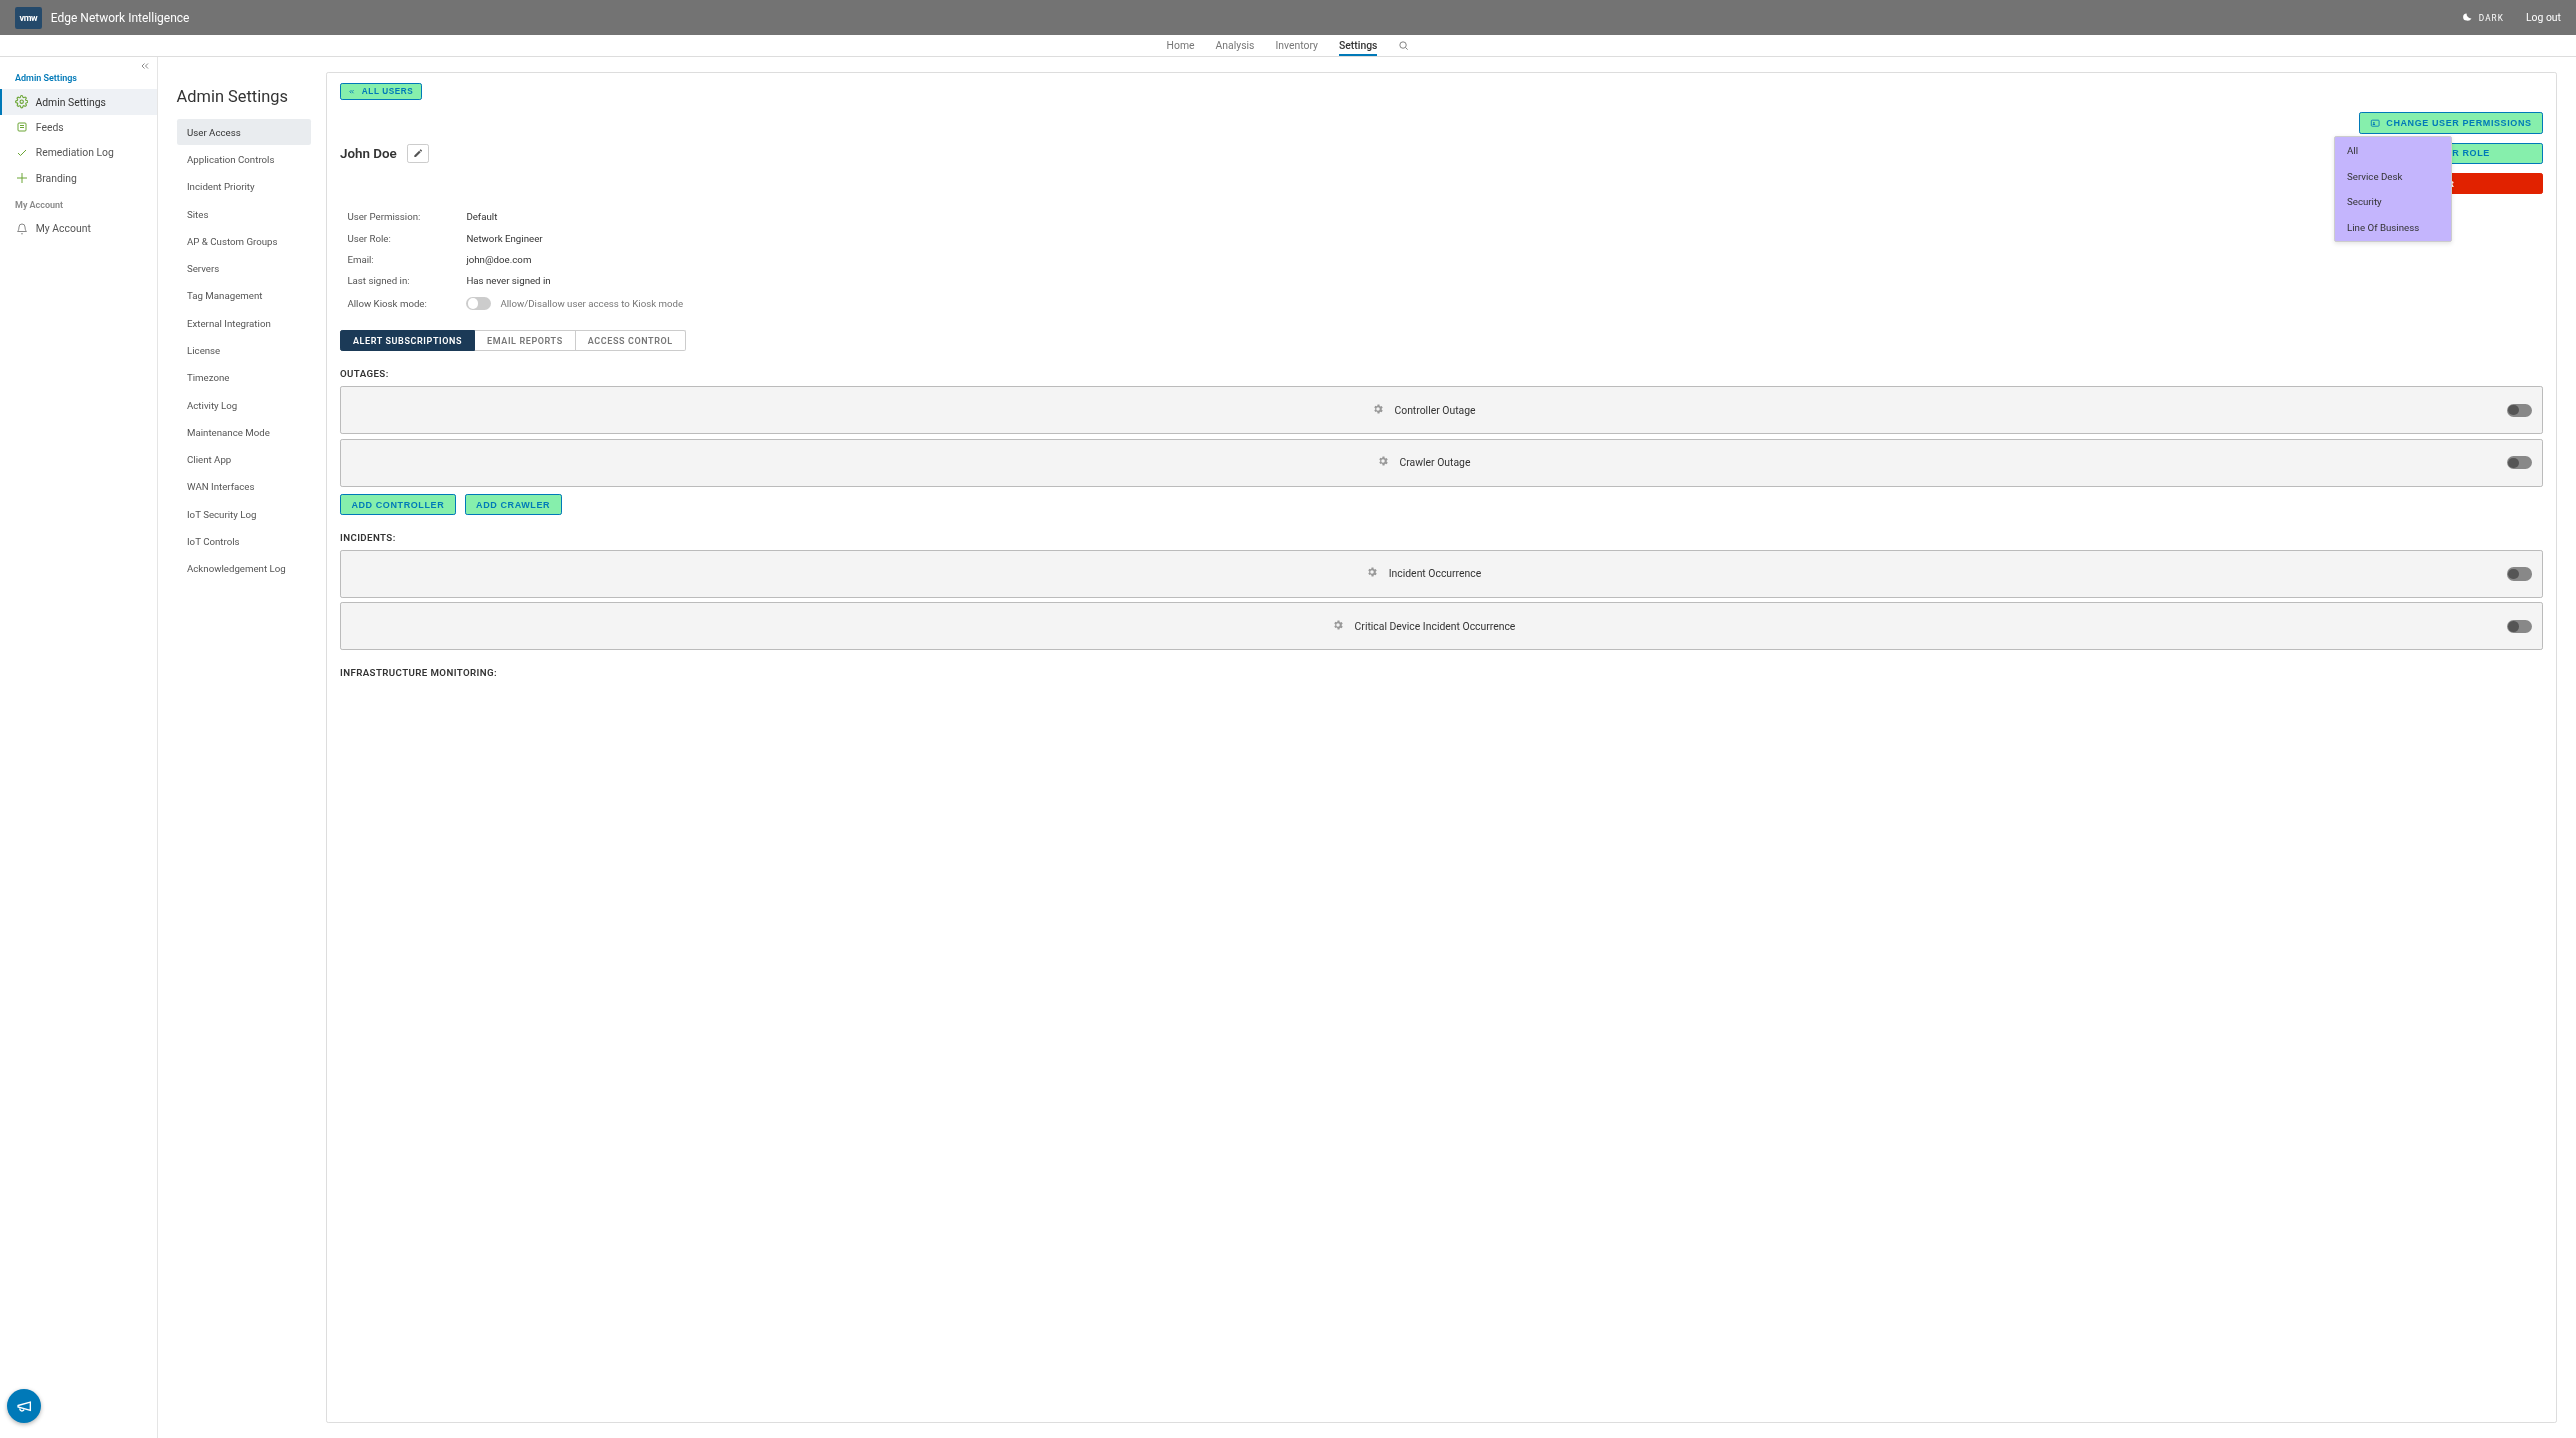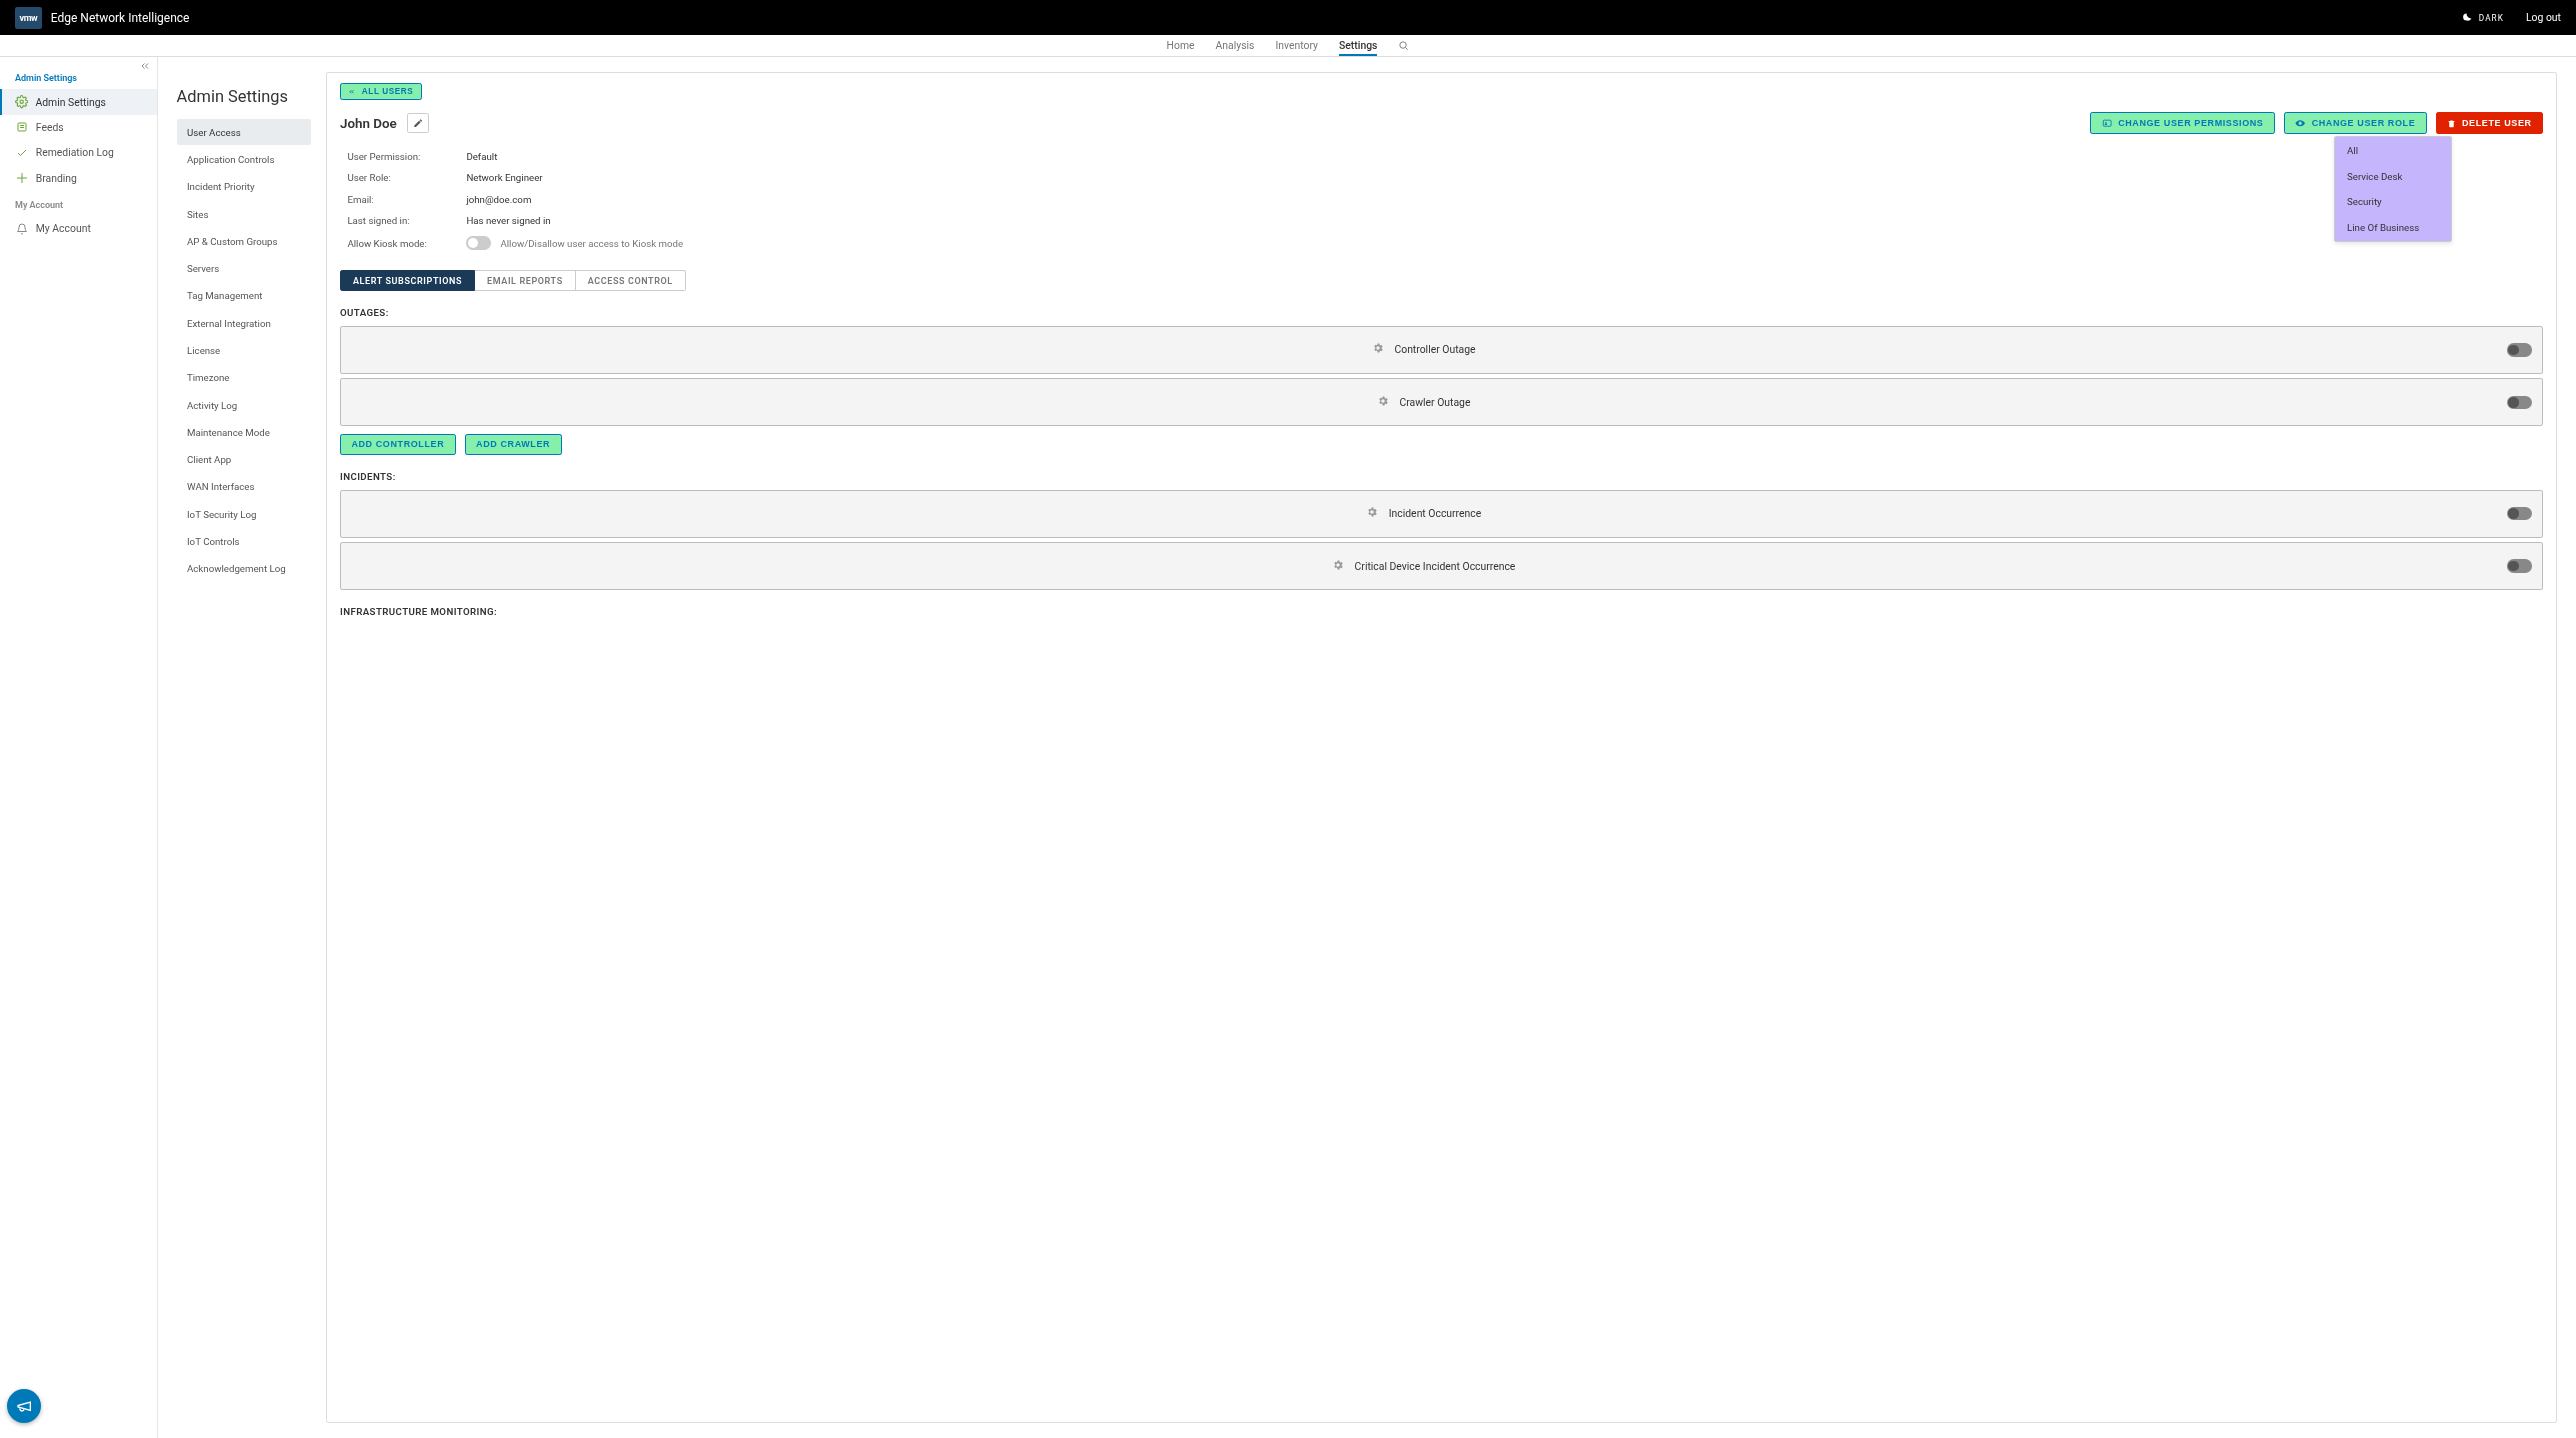"vmw" .header { background: #000000 -> #737373 }
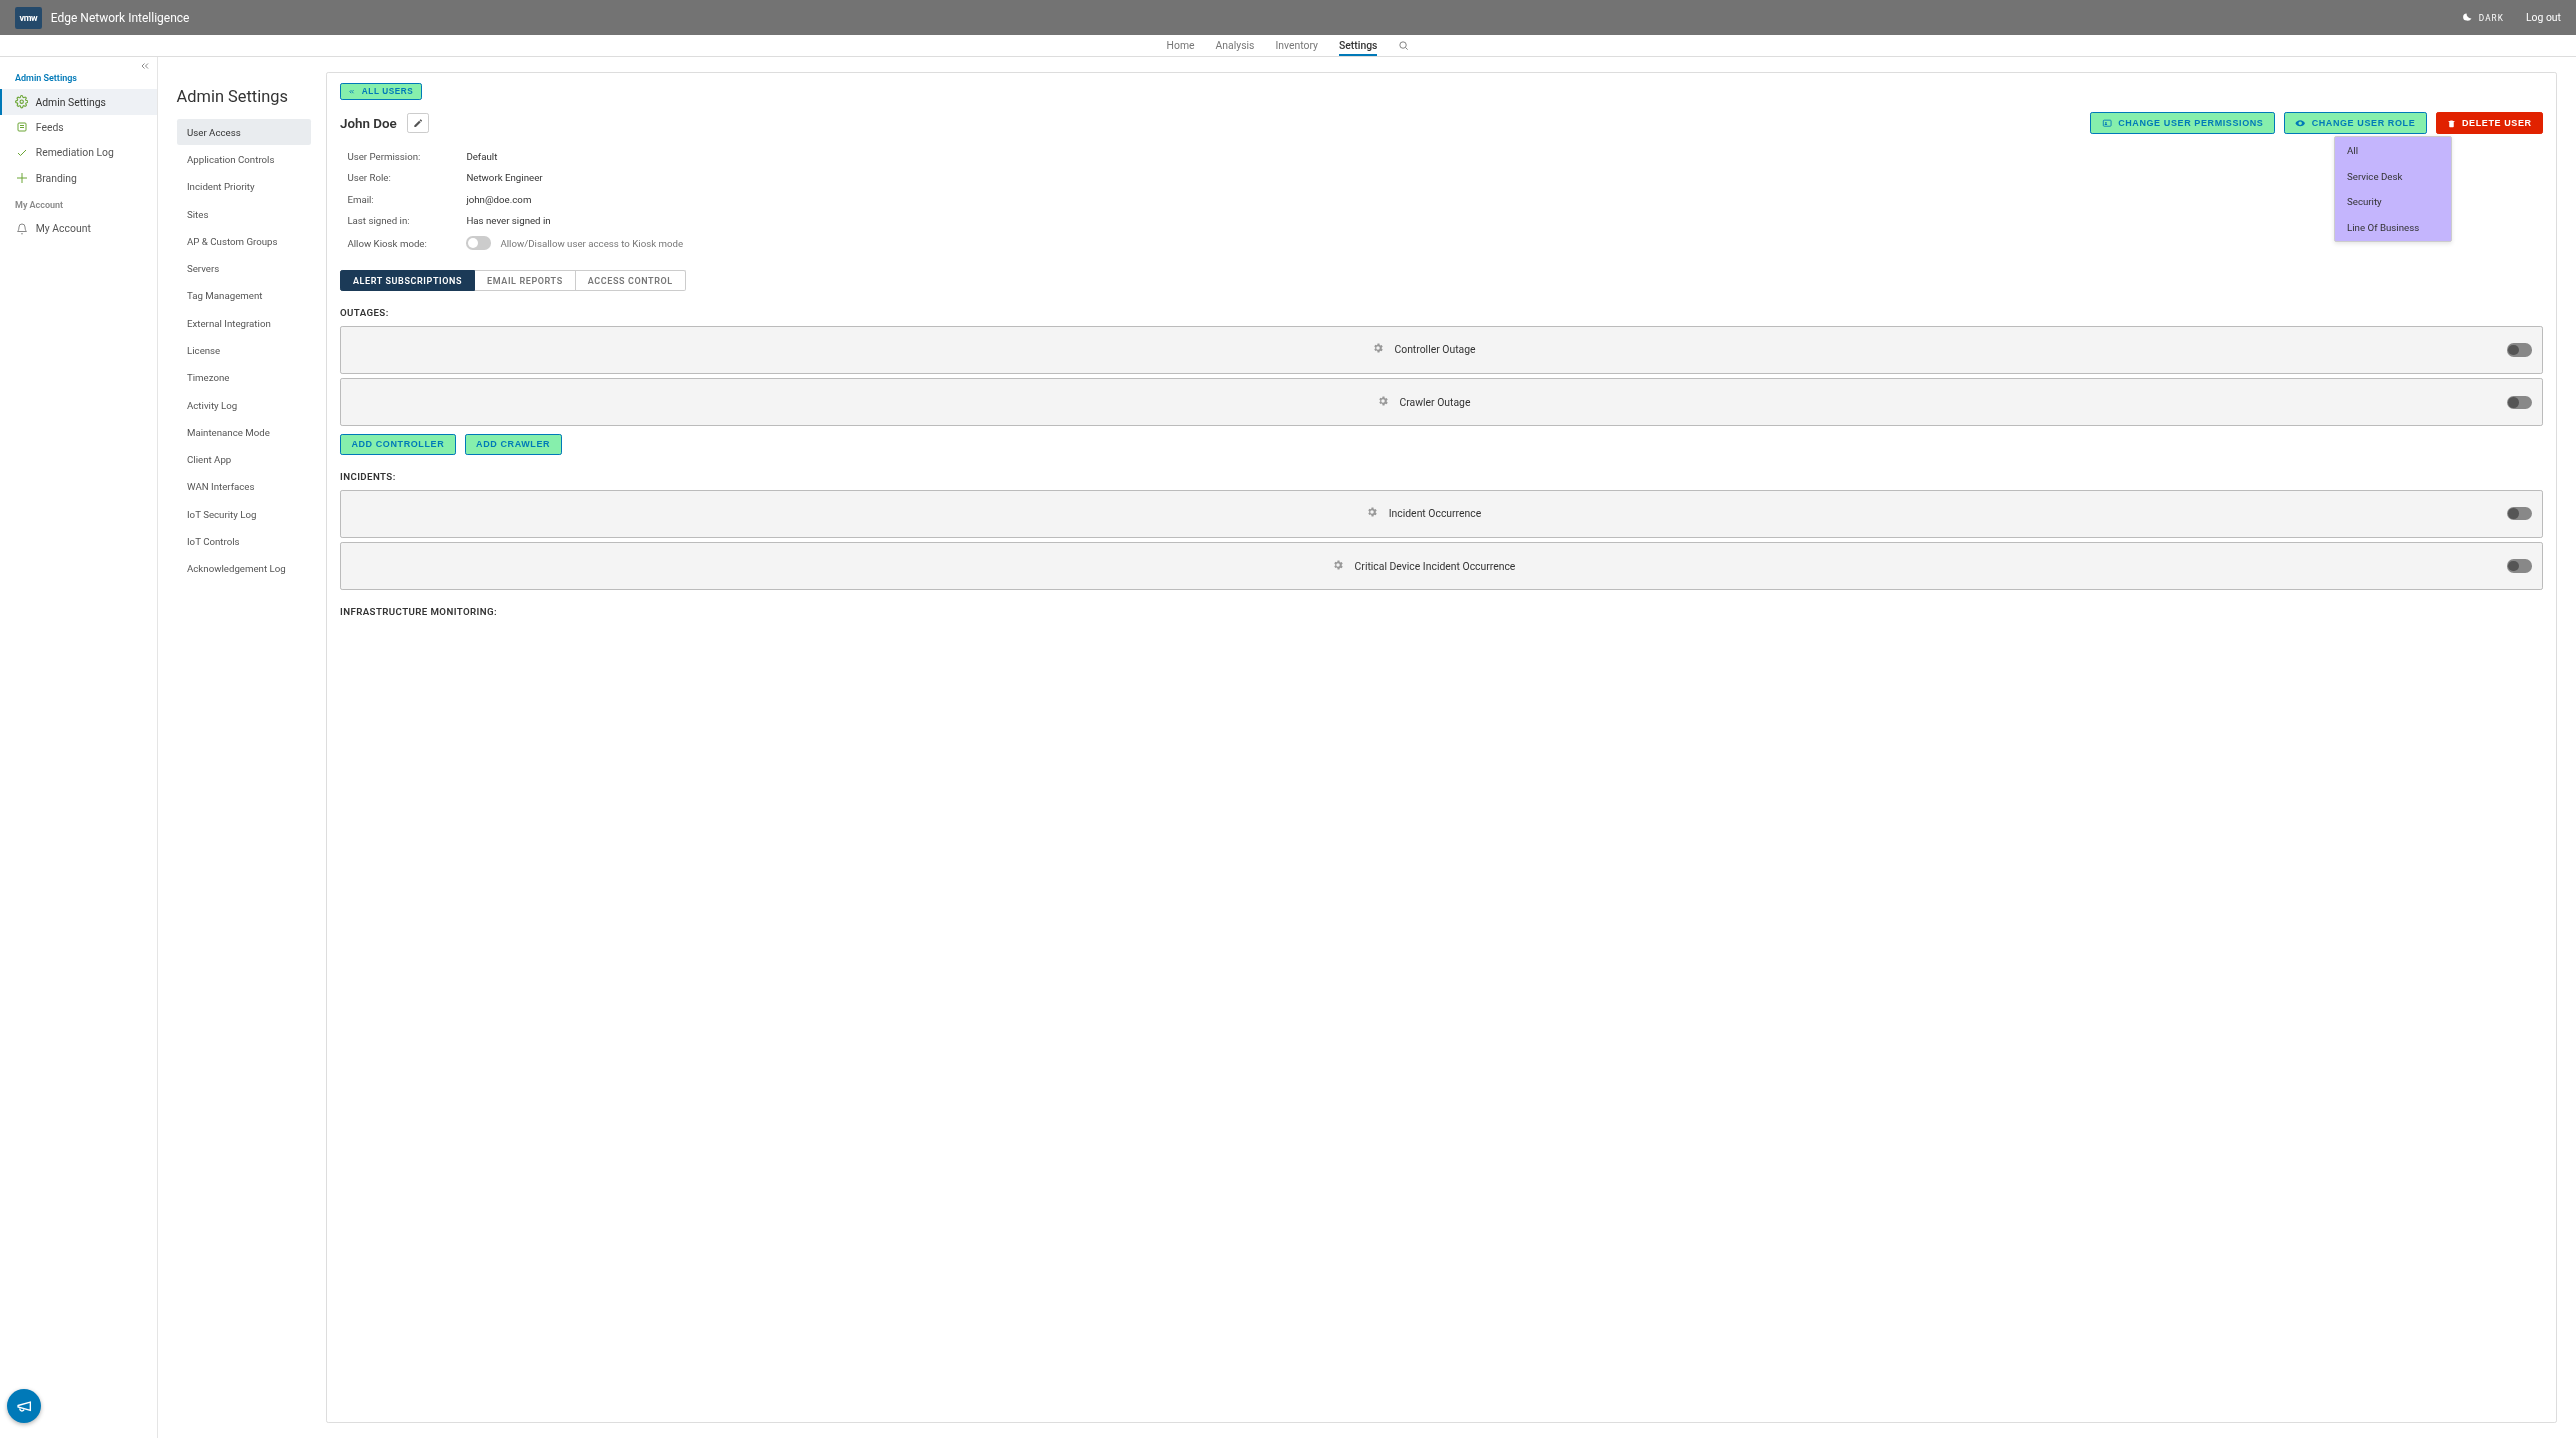"CHANGE USER PERMISSIONS" .header-actions { flex-direction: none -> column }
